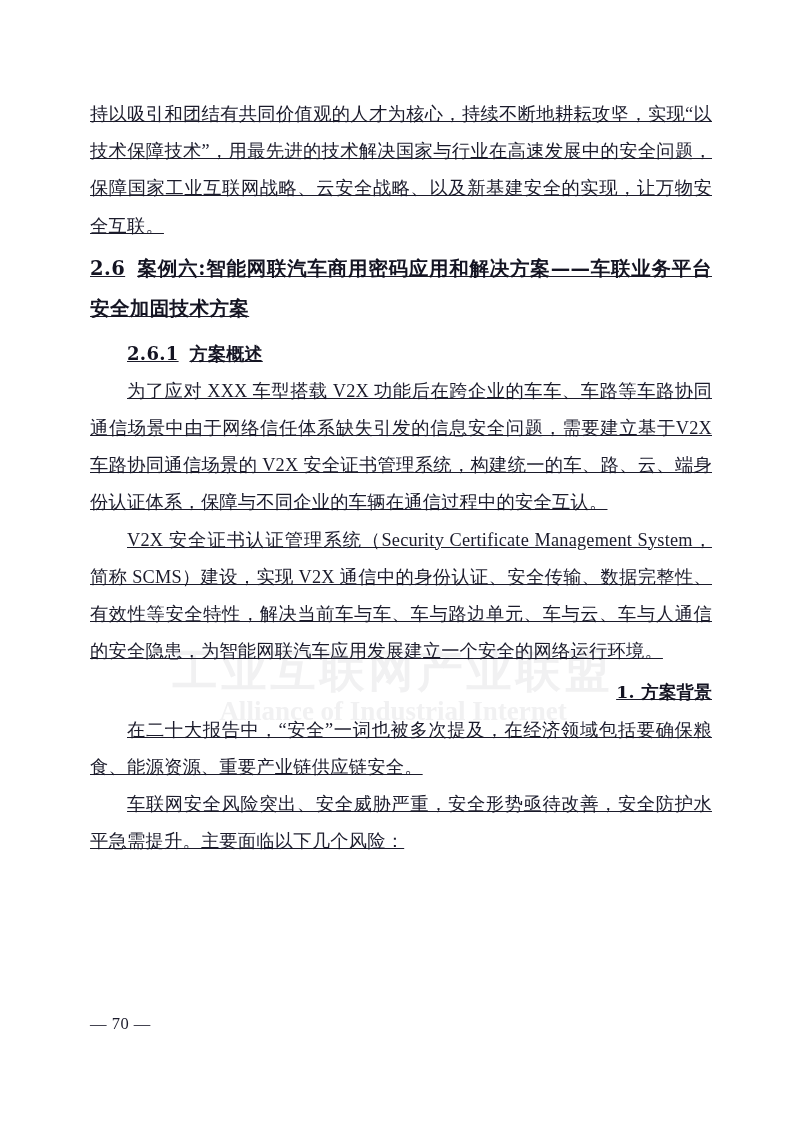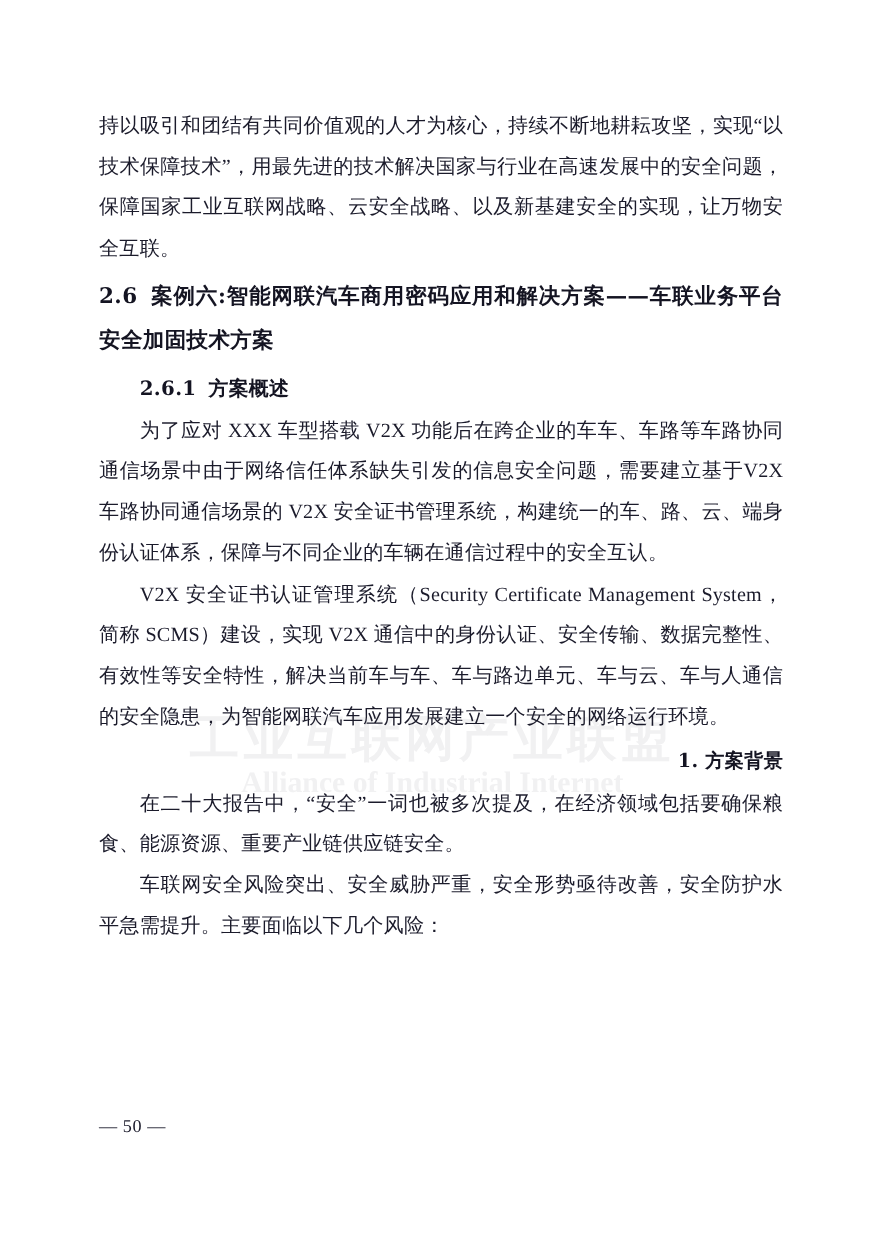"持以吸引和团结有共同价值观的人才为核心，持续不断地耕耘攻坚，实现“以技术保障技术" .content { text-decoration: none -> underline }
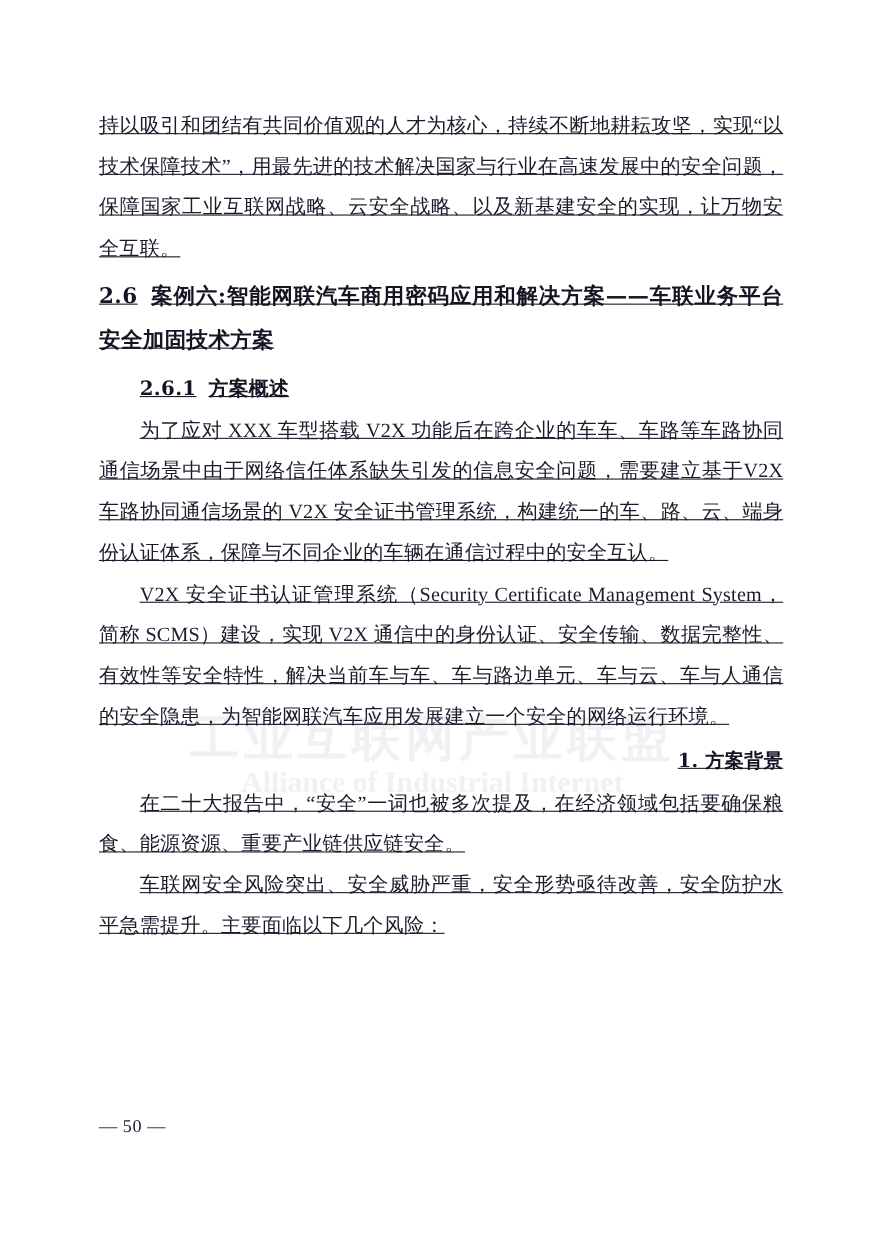"— 50 —" div.footer { text: 50 -> 70 }
